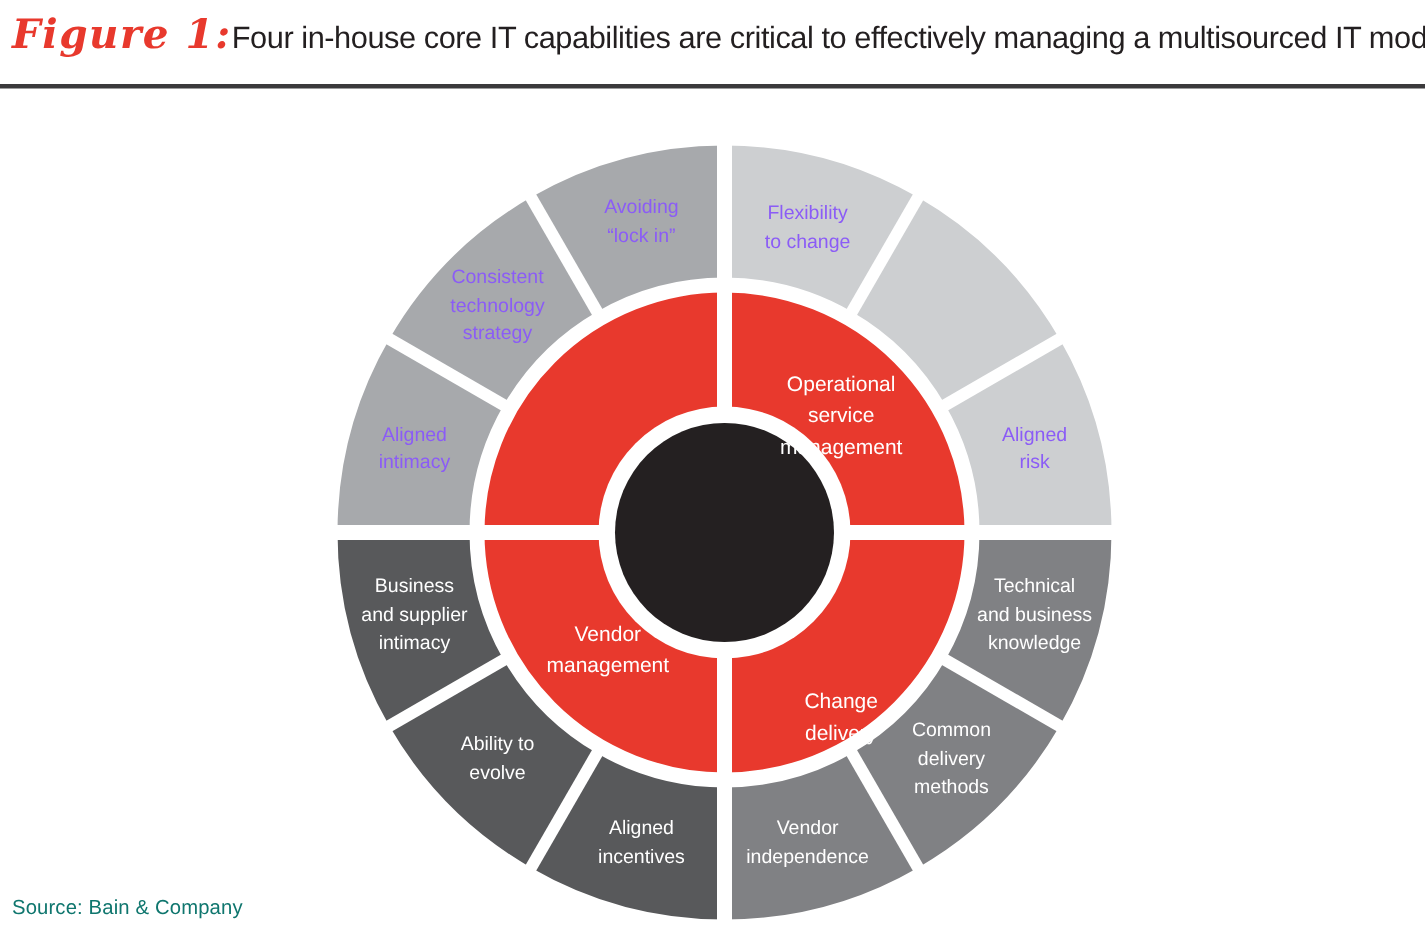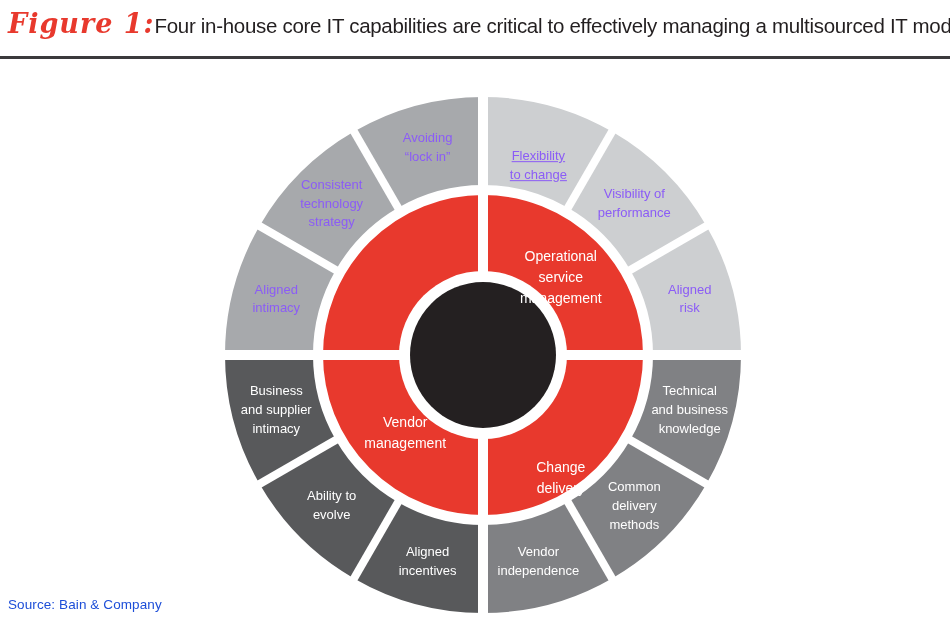"Flexibility" div.lbl { text-decoration: underline -> none; top: 166px -> 152px }
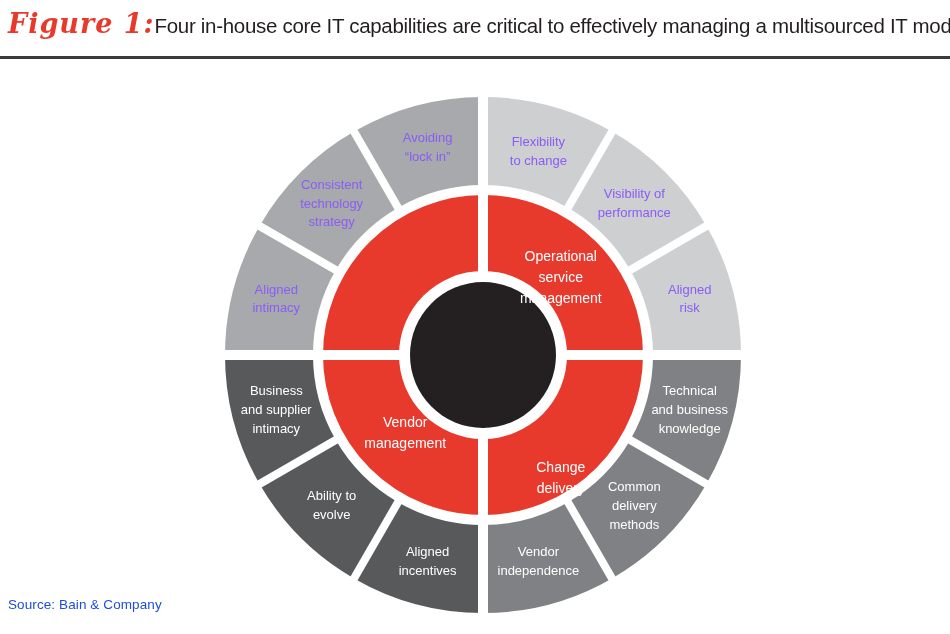"Visibility of" div.lbl { html: <div>Visibility of performance</div> -> none }
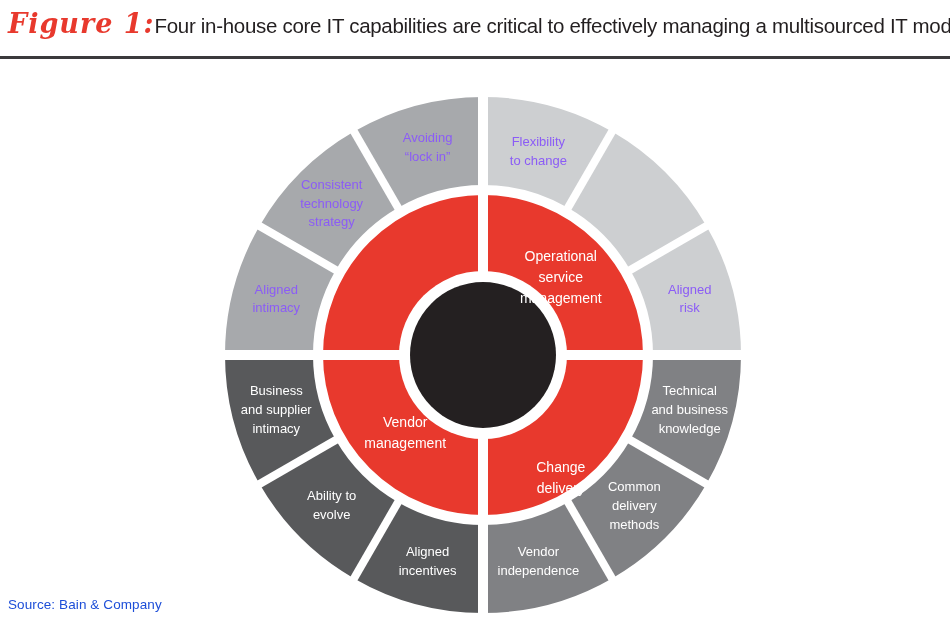"Source: Bain & Company" .source { color: #1d4ed8 -> #0f766e }
